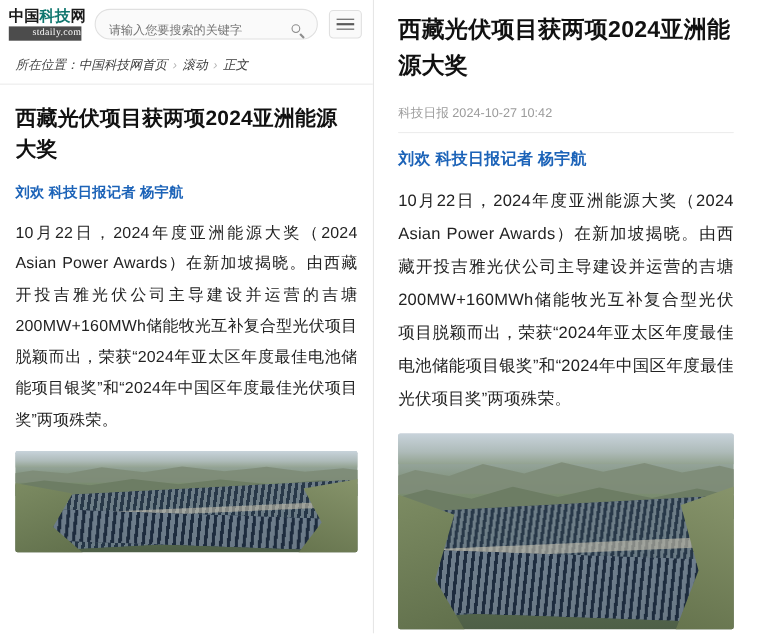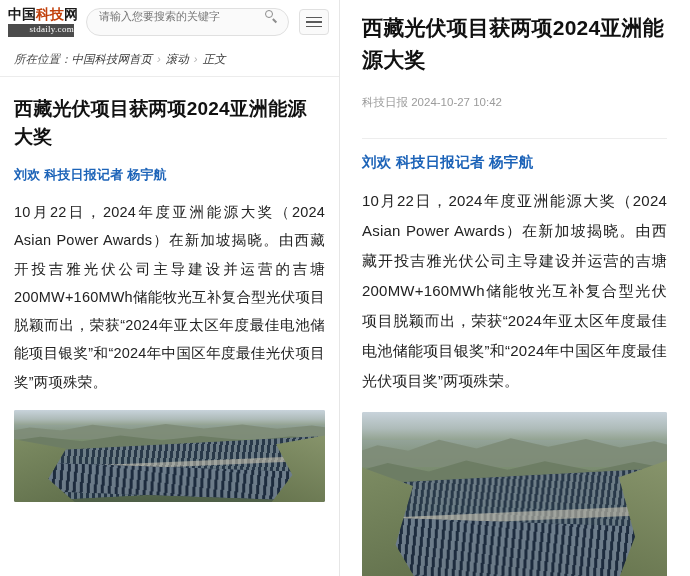"科技" .logo-cn .red { color: #c2410c -> #0f766e }
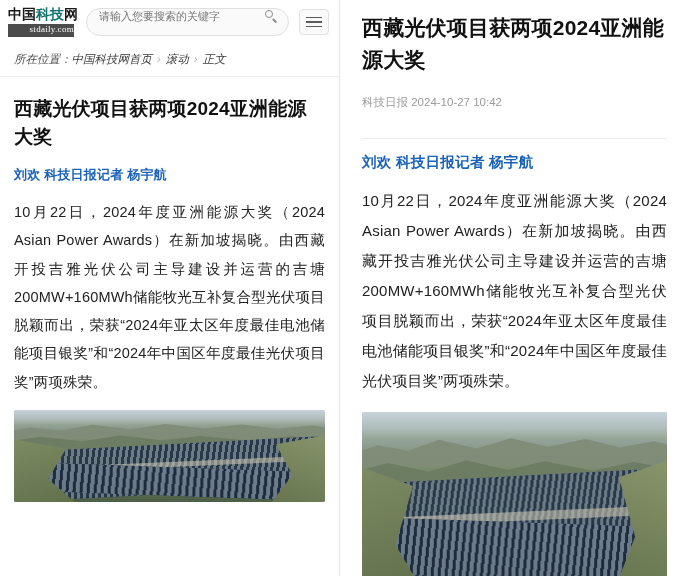"请输入您要搜索的关键字" .search-box { align-items: flex-start -> flex-end }
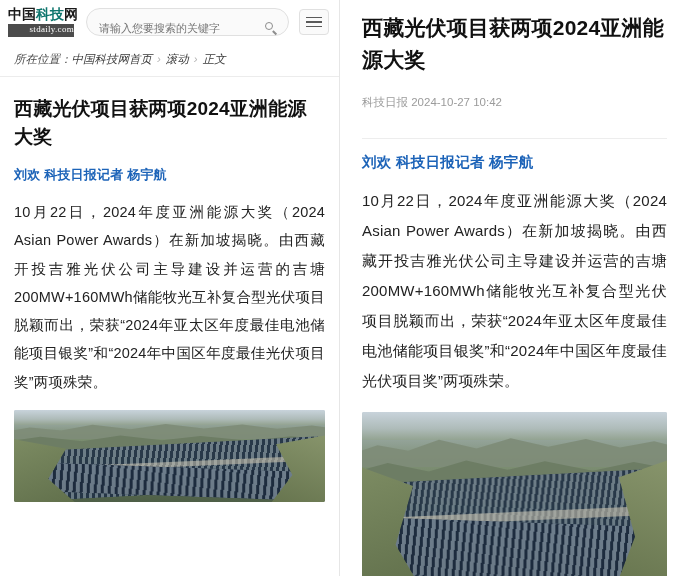"科技日报 2024-10-27 10:42" .right-meta { padding-bottom: 28px -> 10px }
